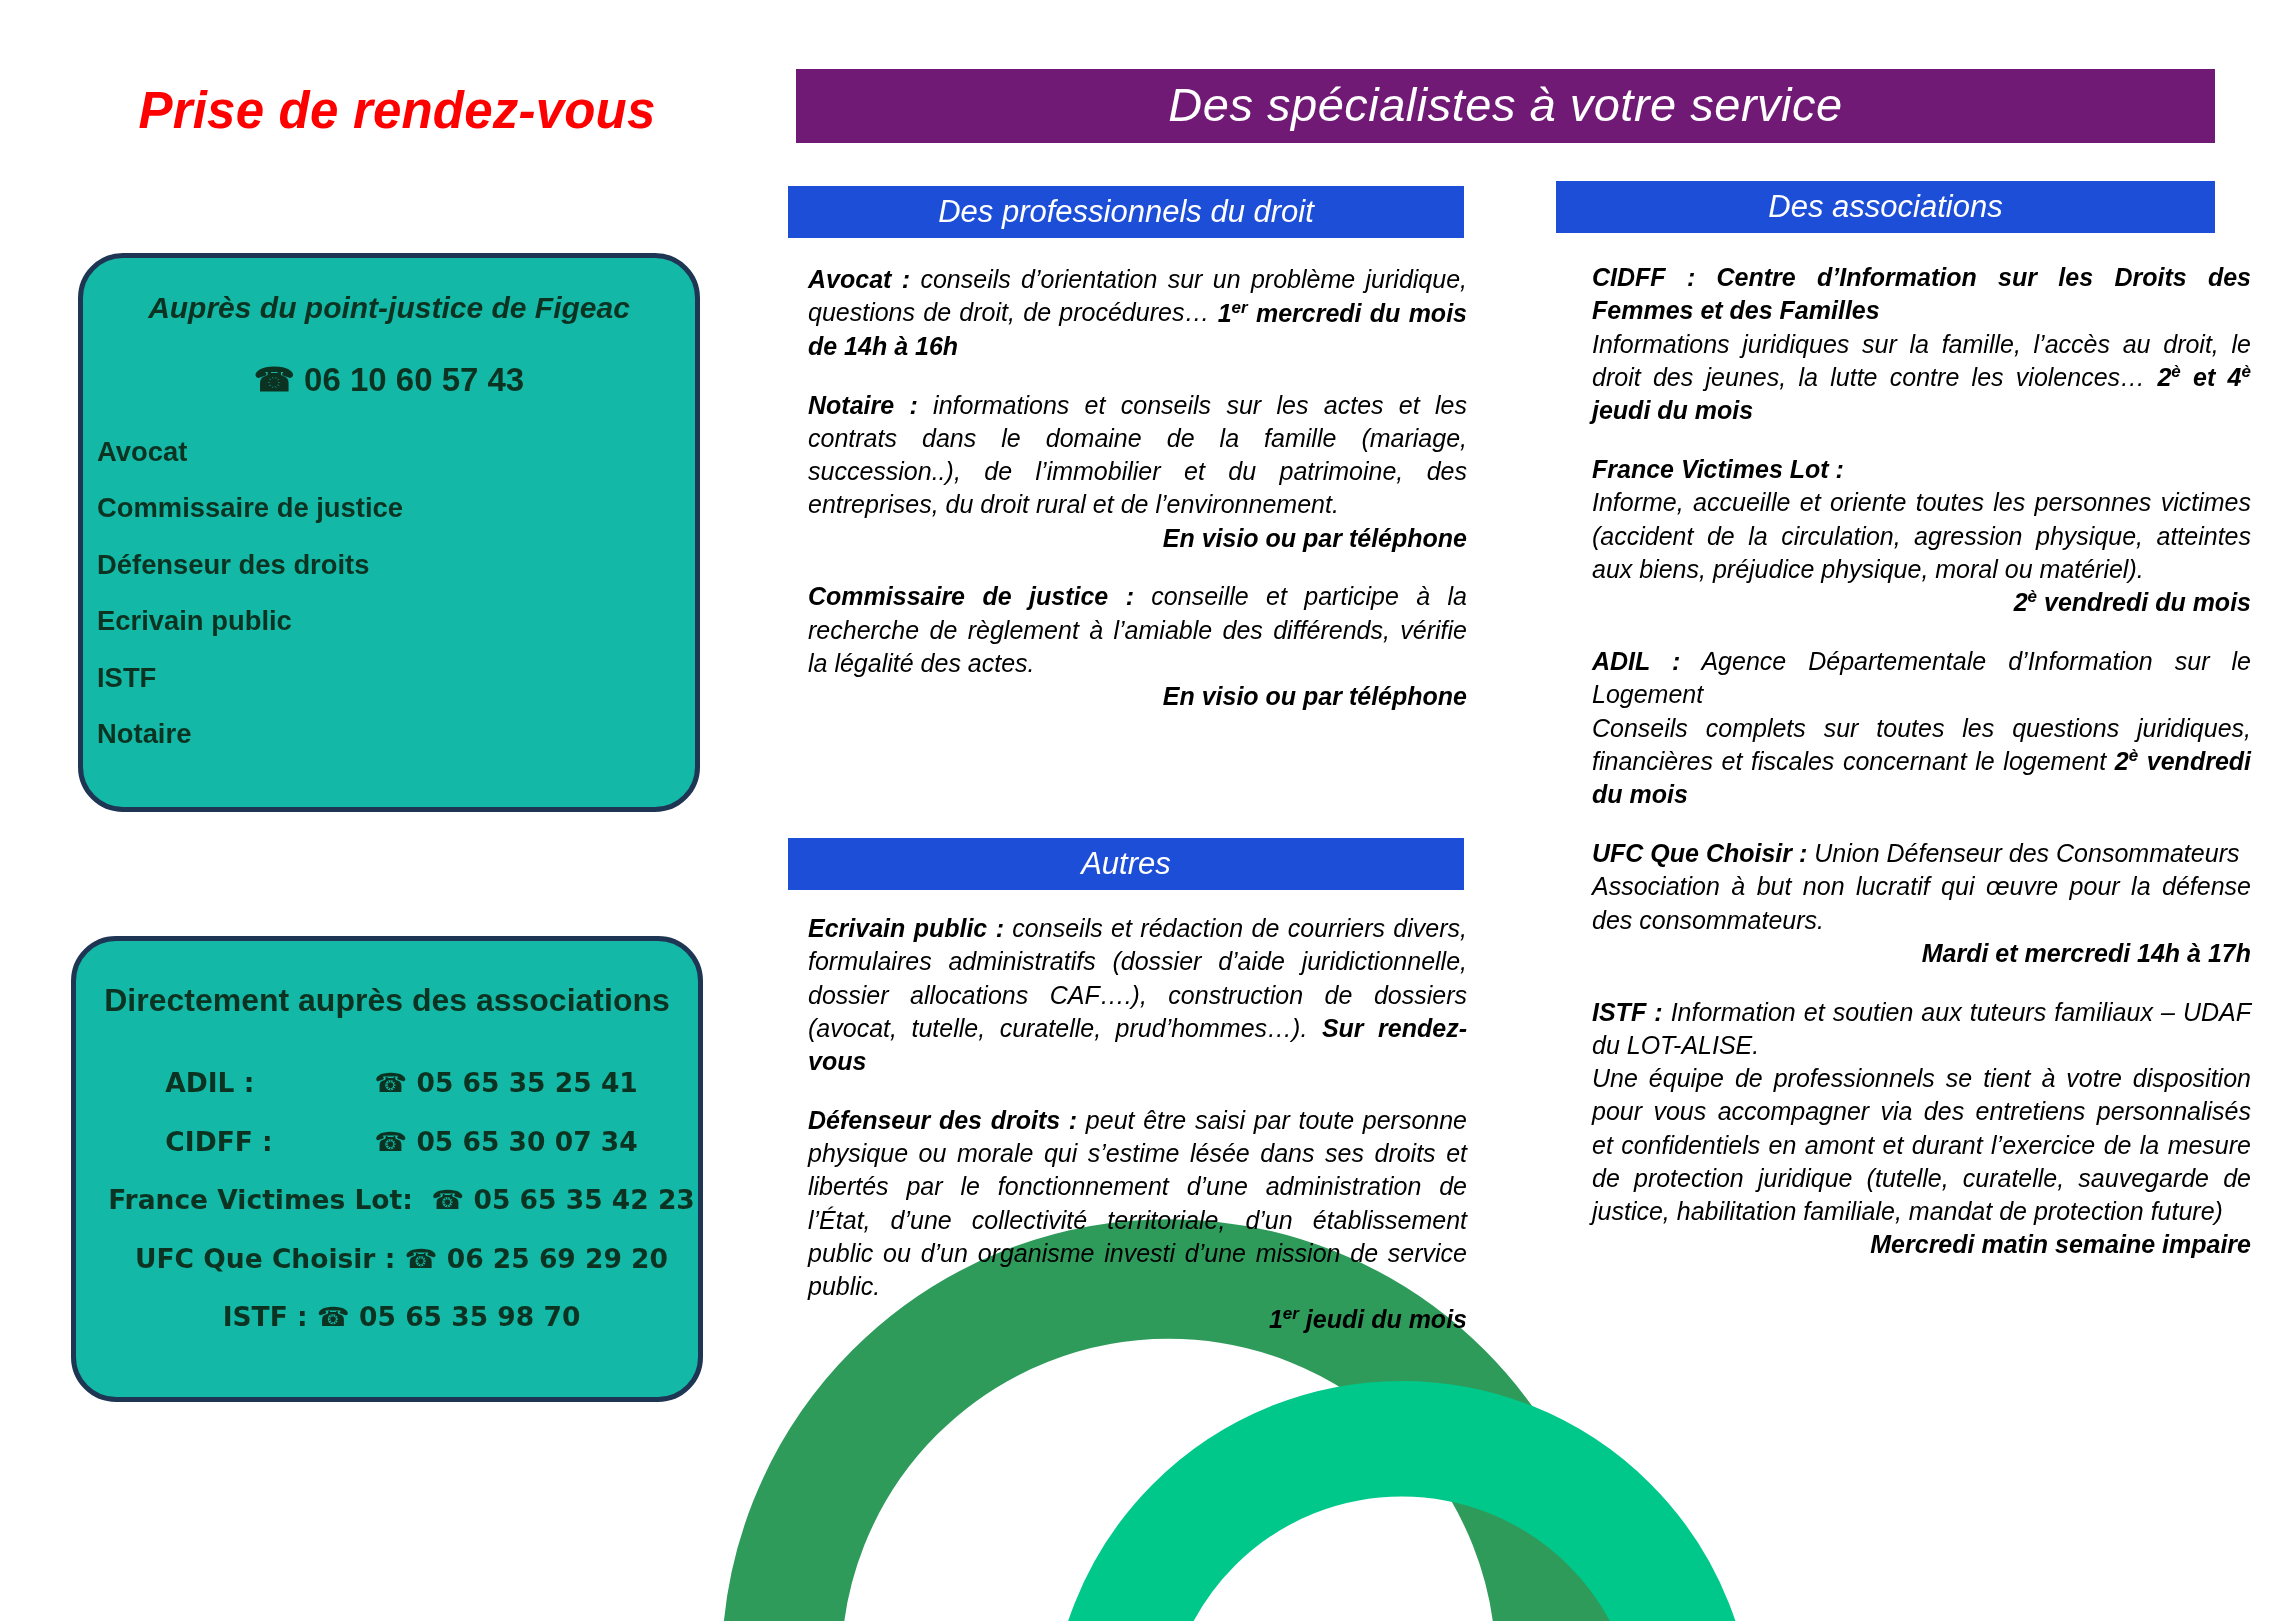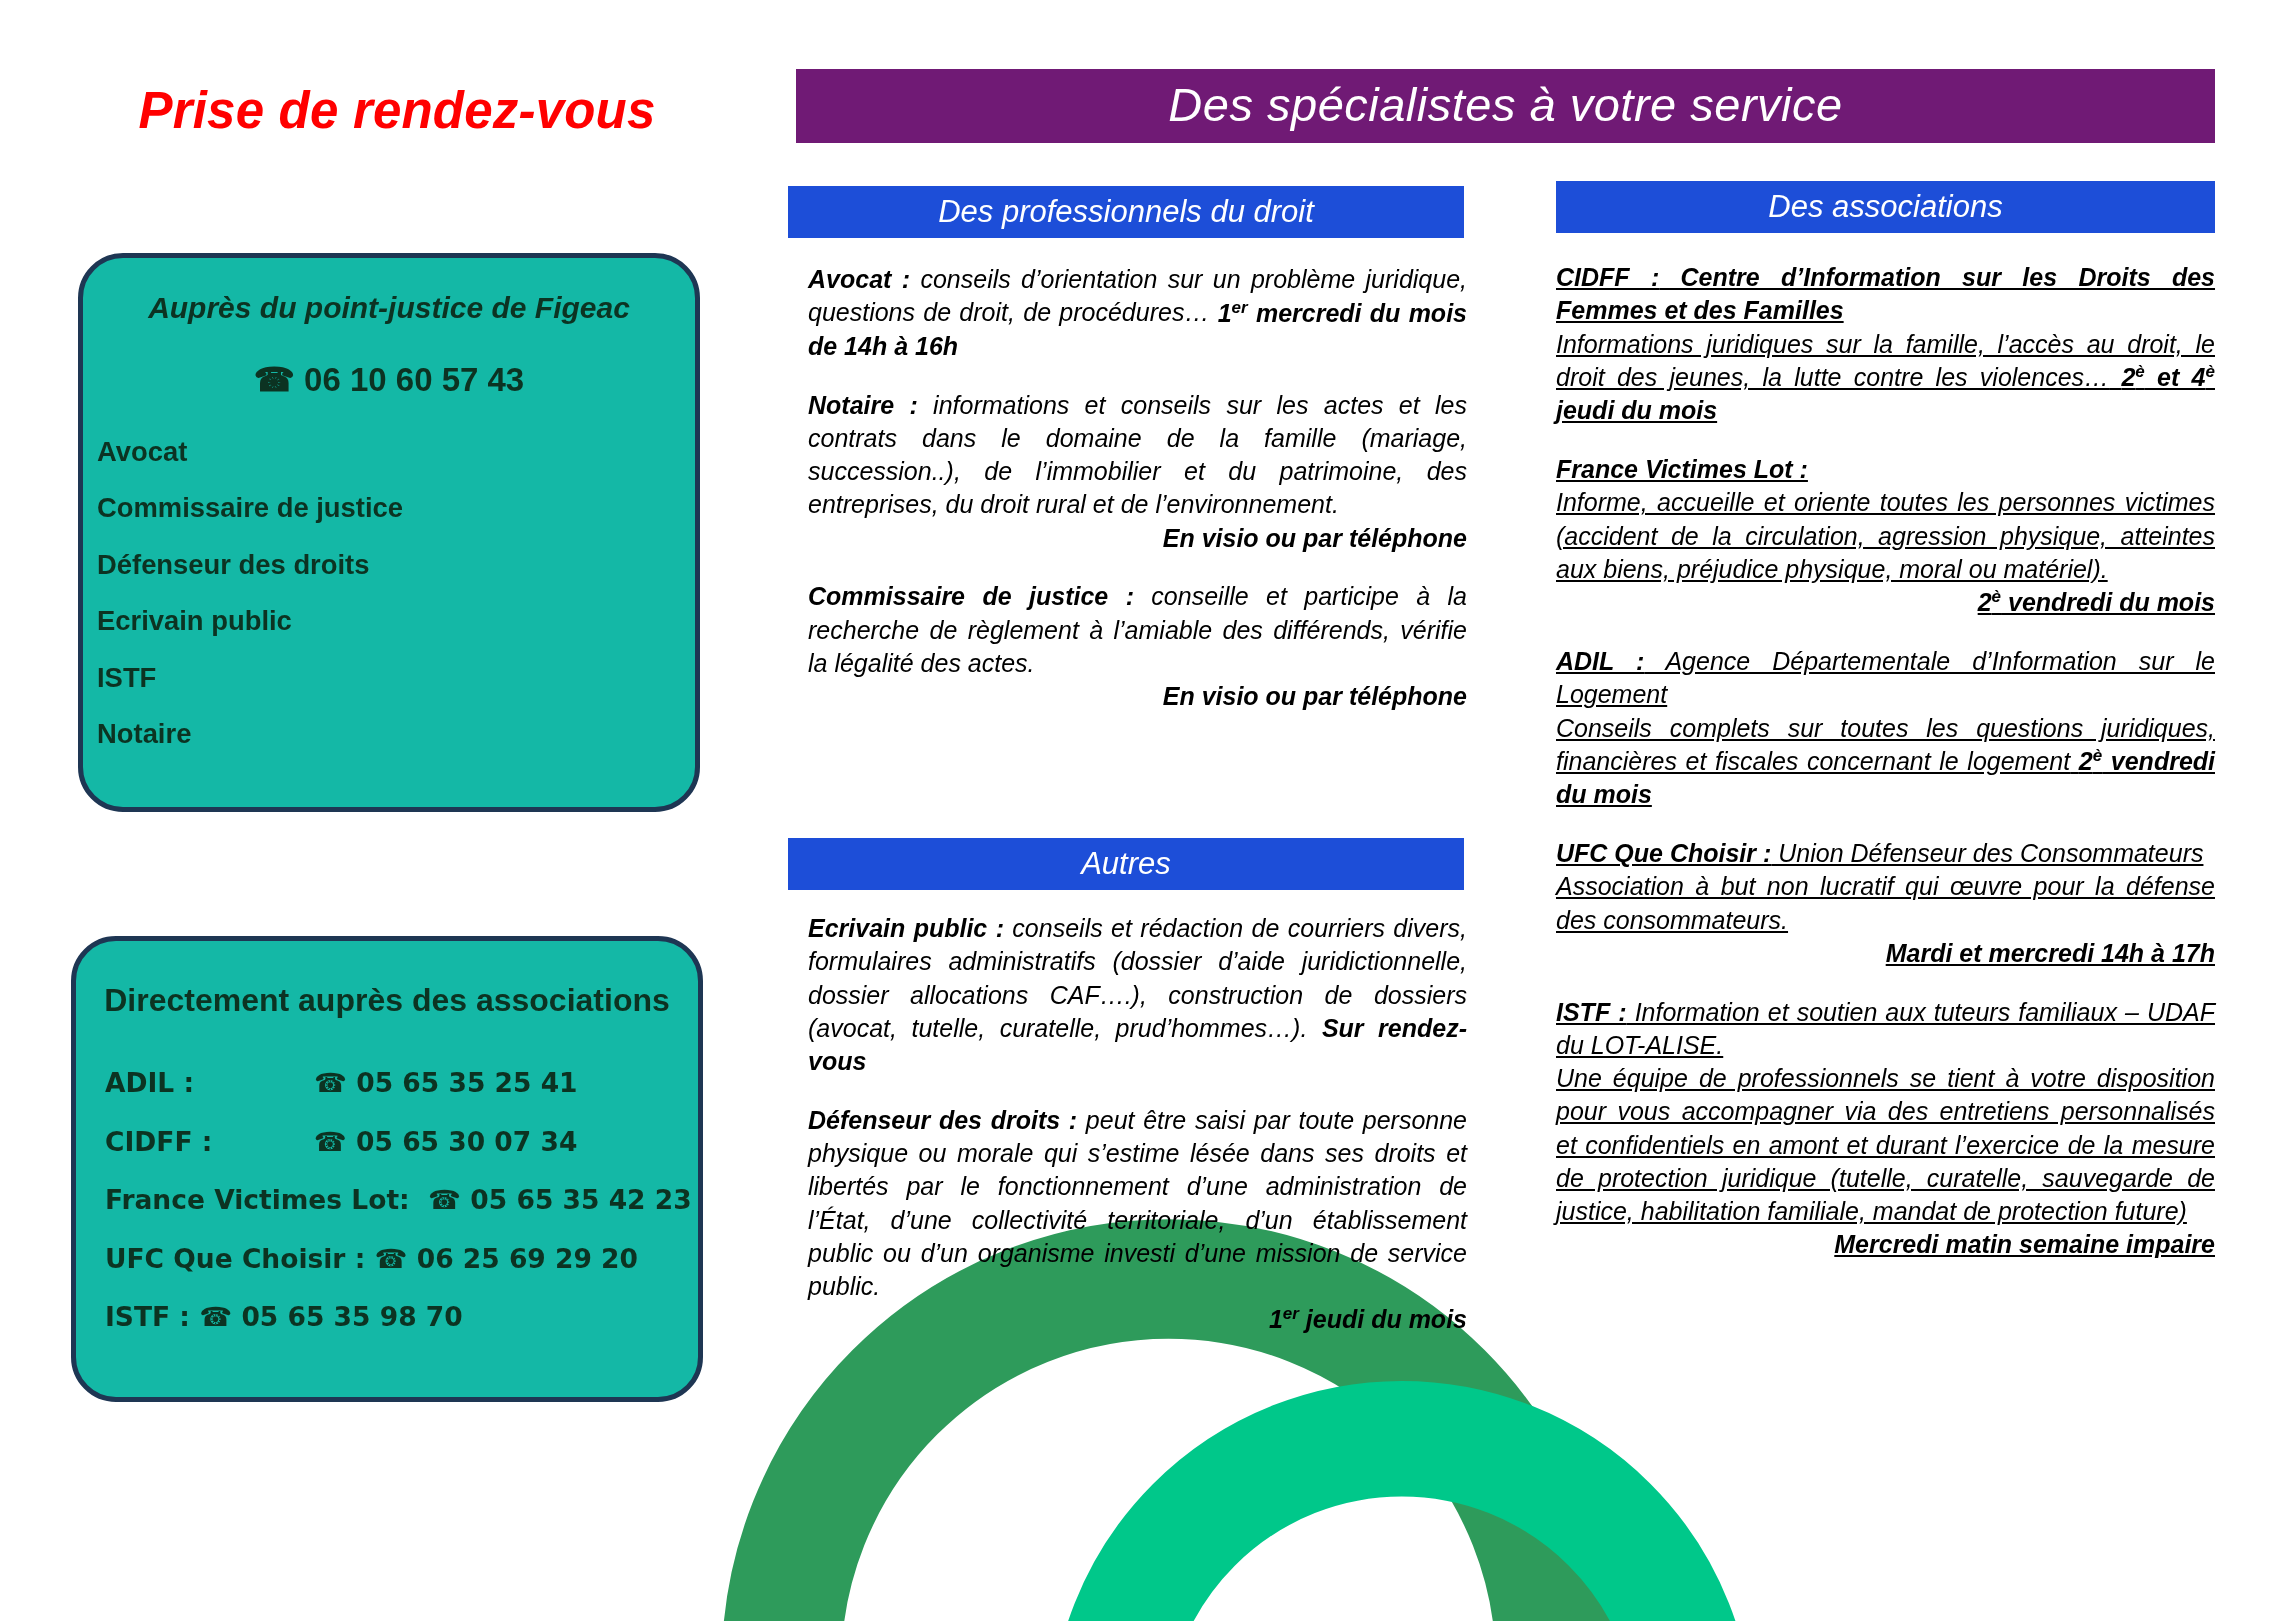"CIDFF : Centre d’Information sur" .col-right { left: 1556px -> 1592px; text-decoration: underline -> none }
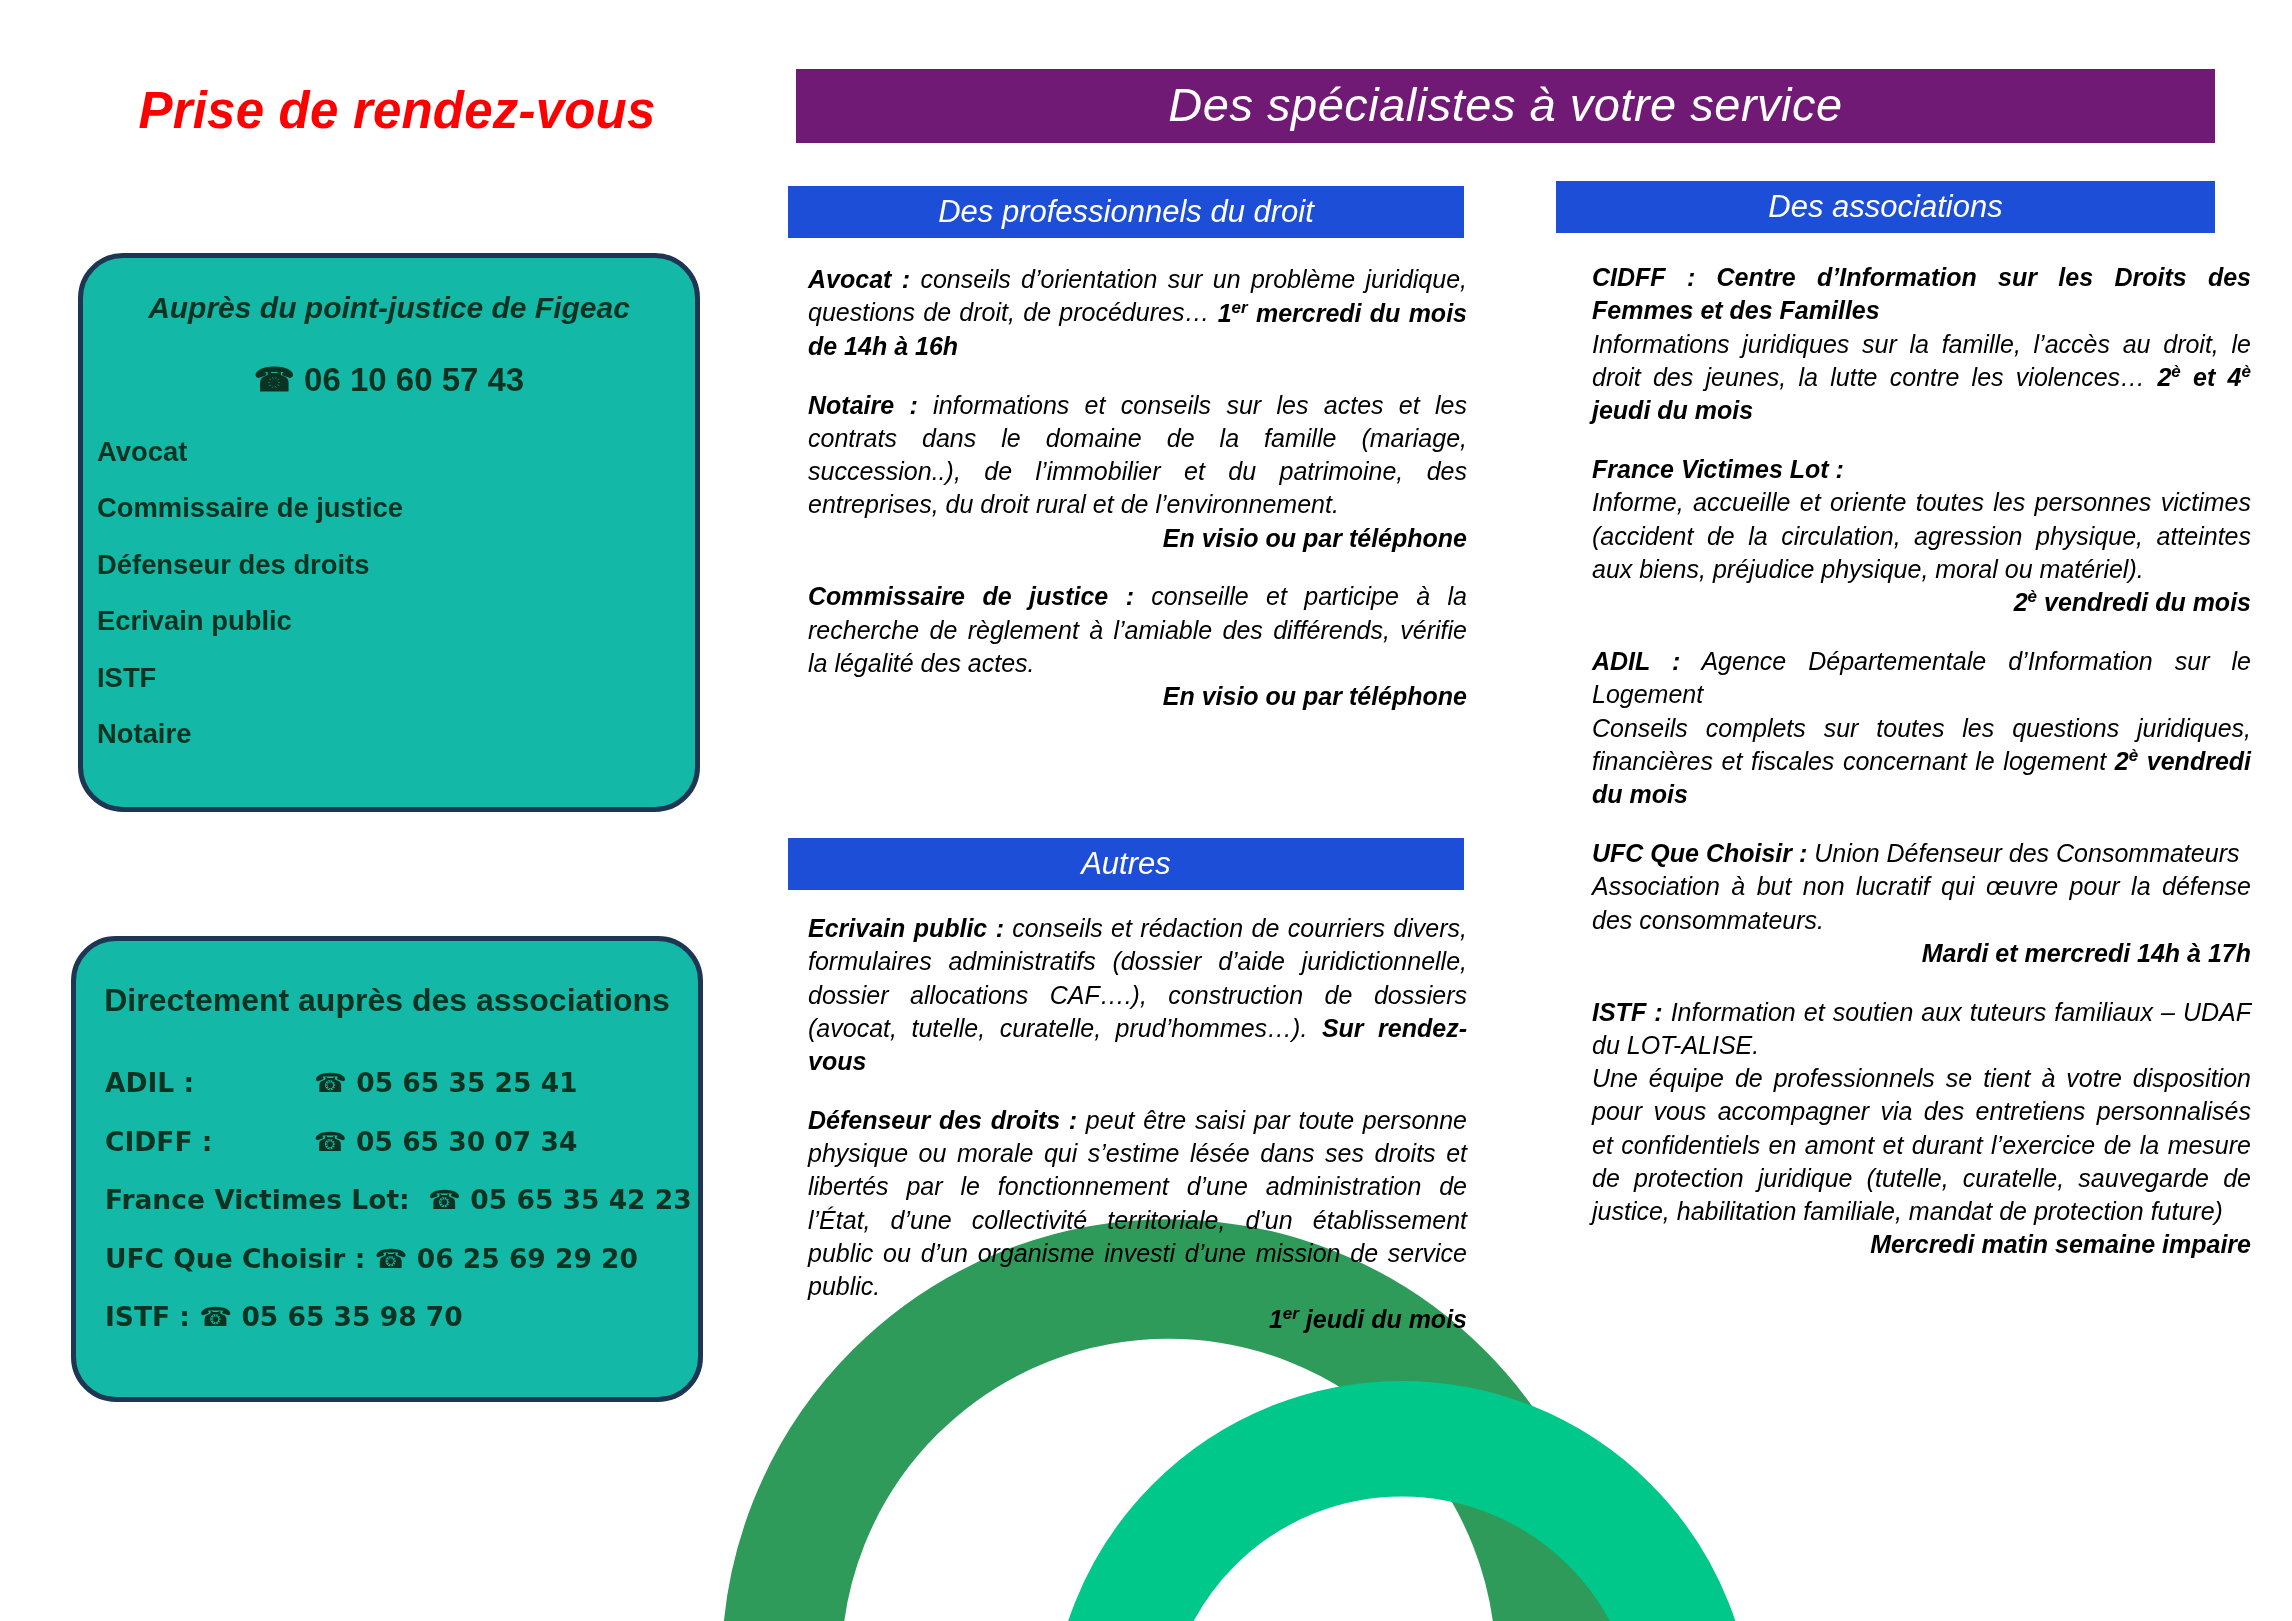"ADIL : ☎ 05 65" .contact-list { text-align: none -> center }
